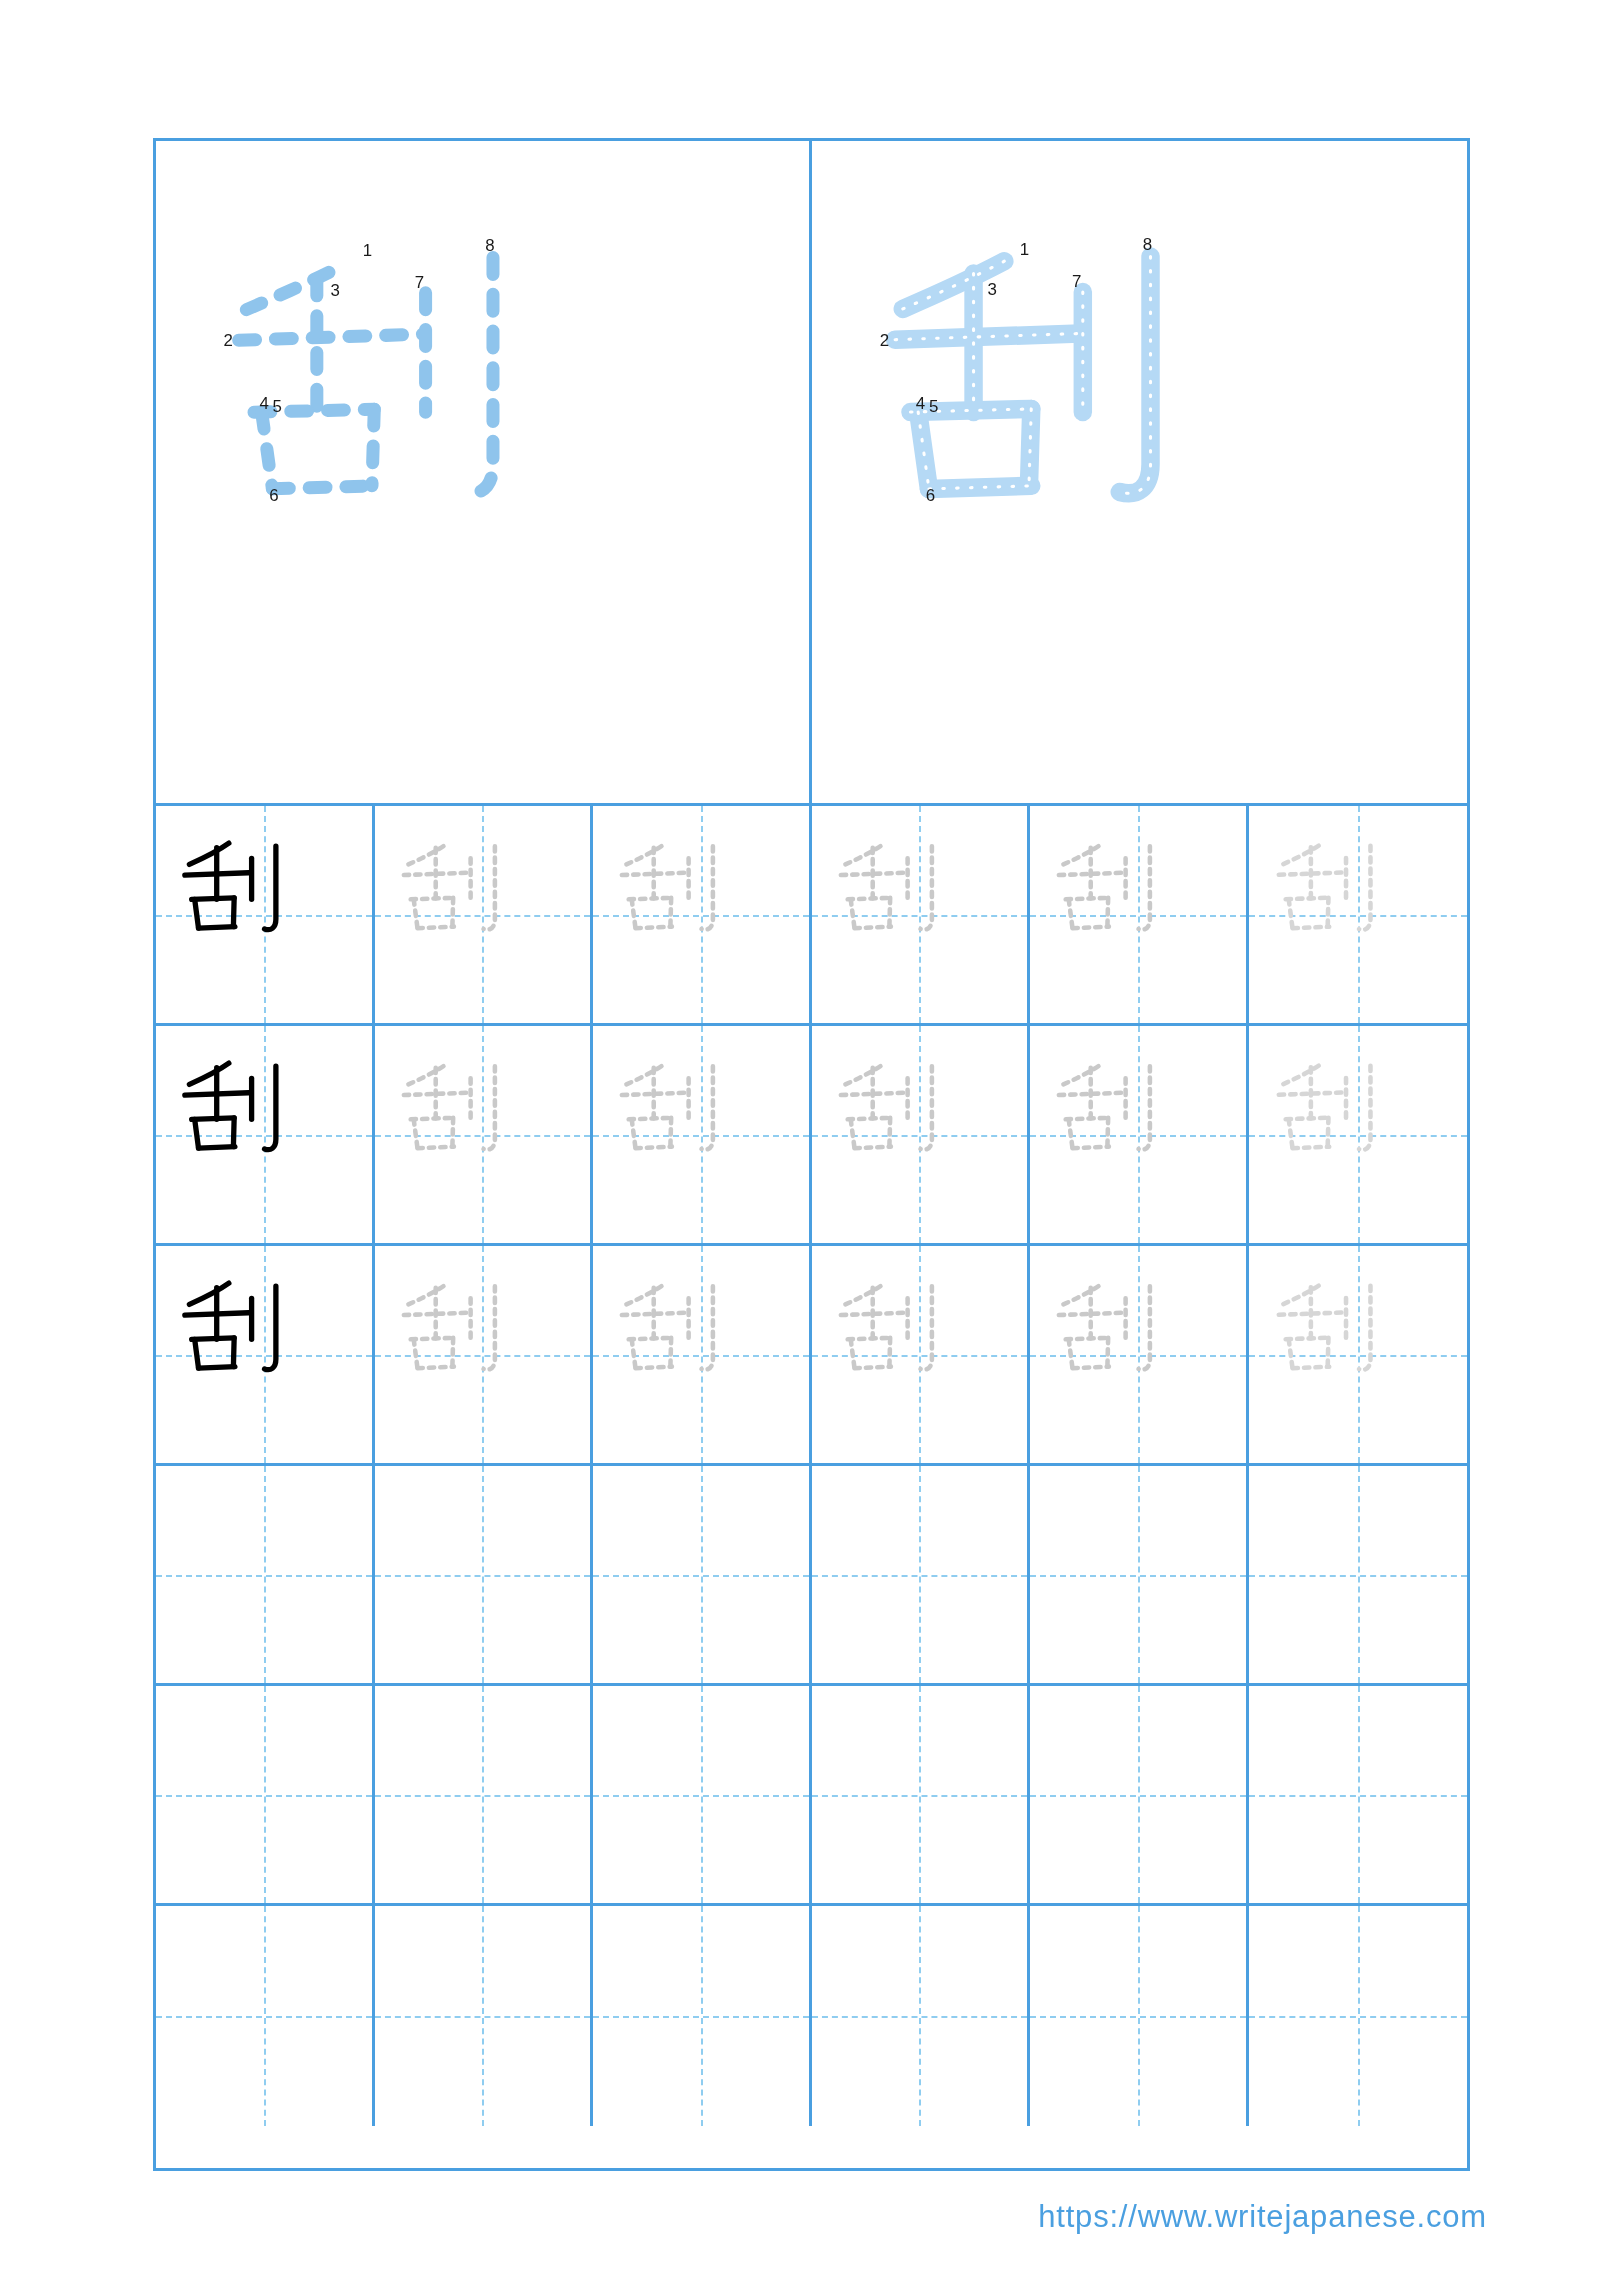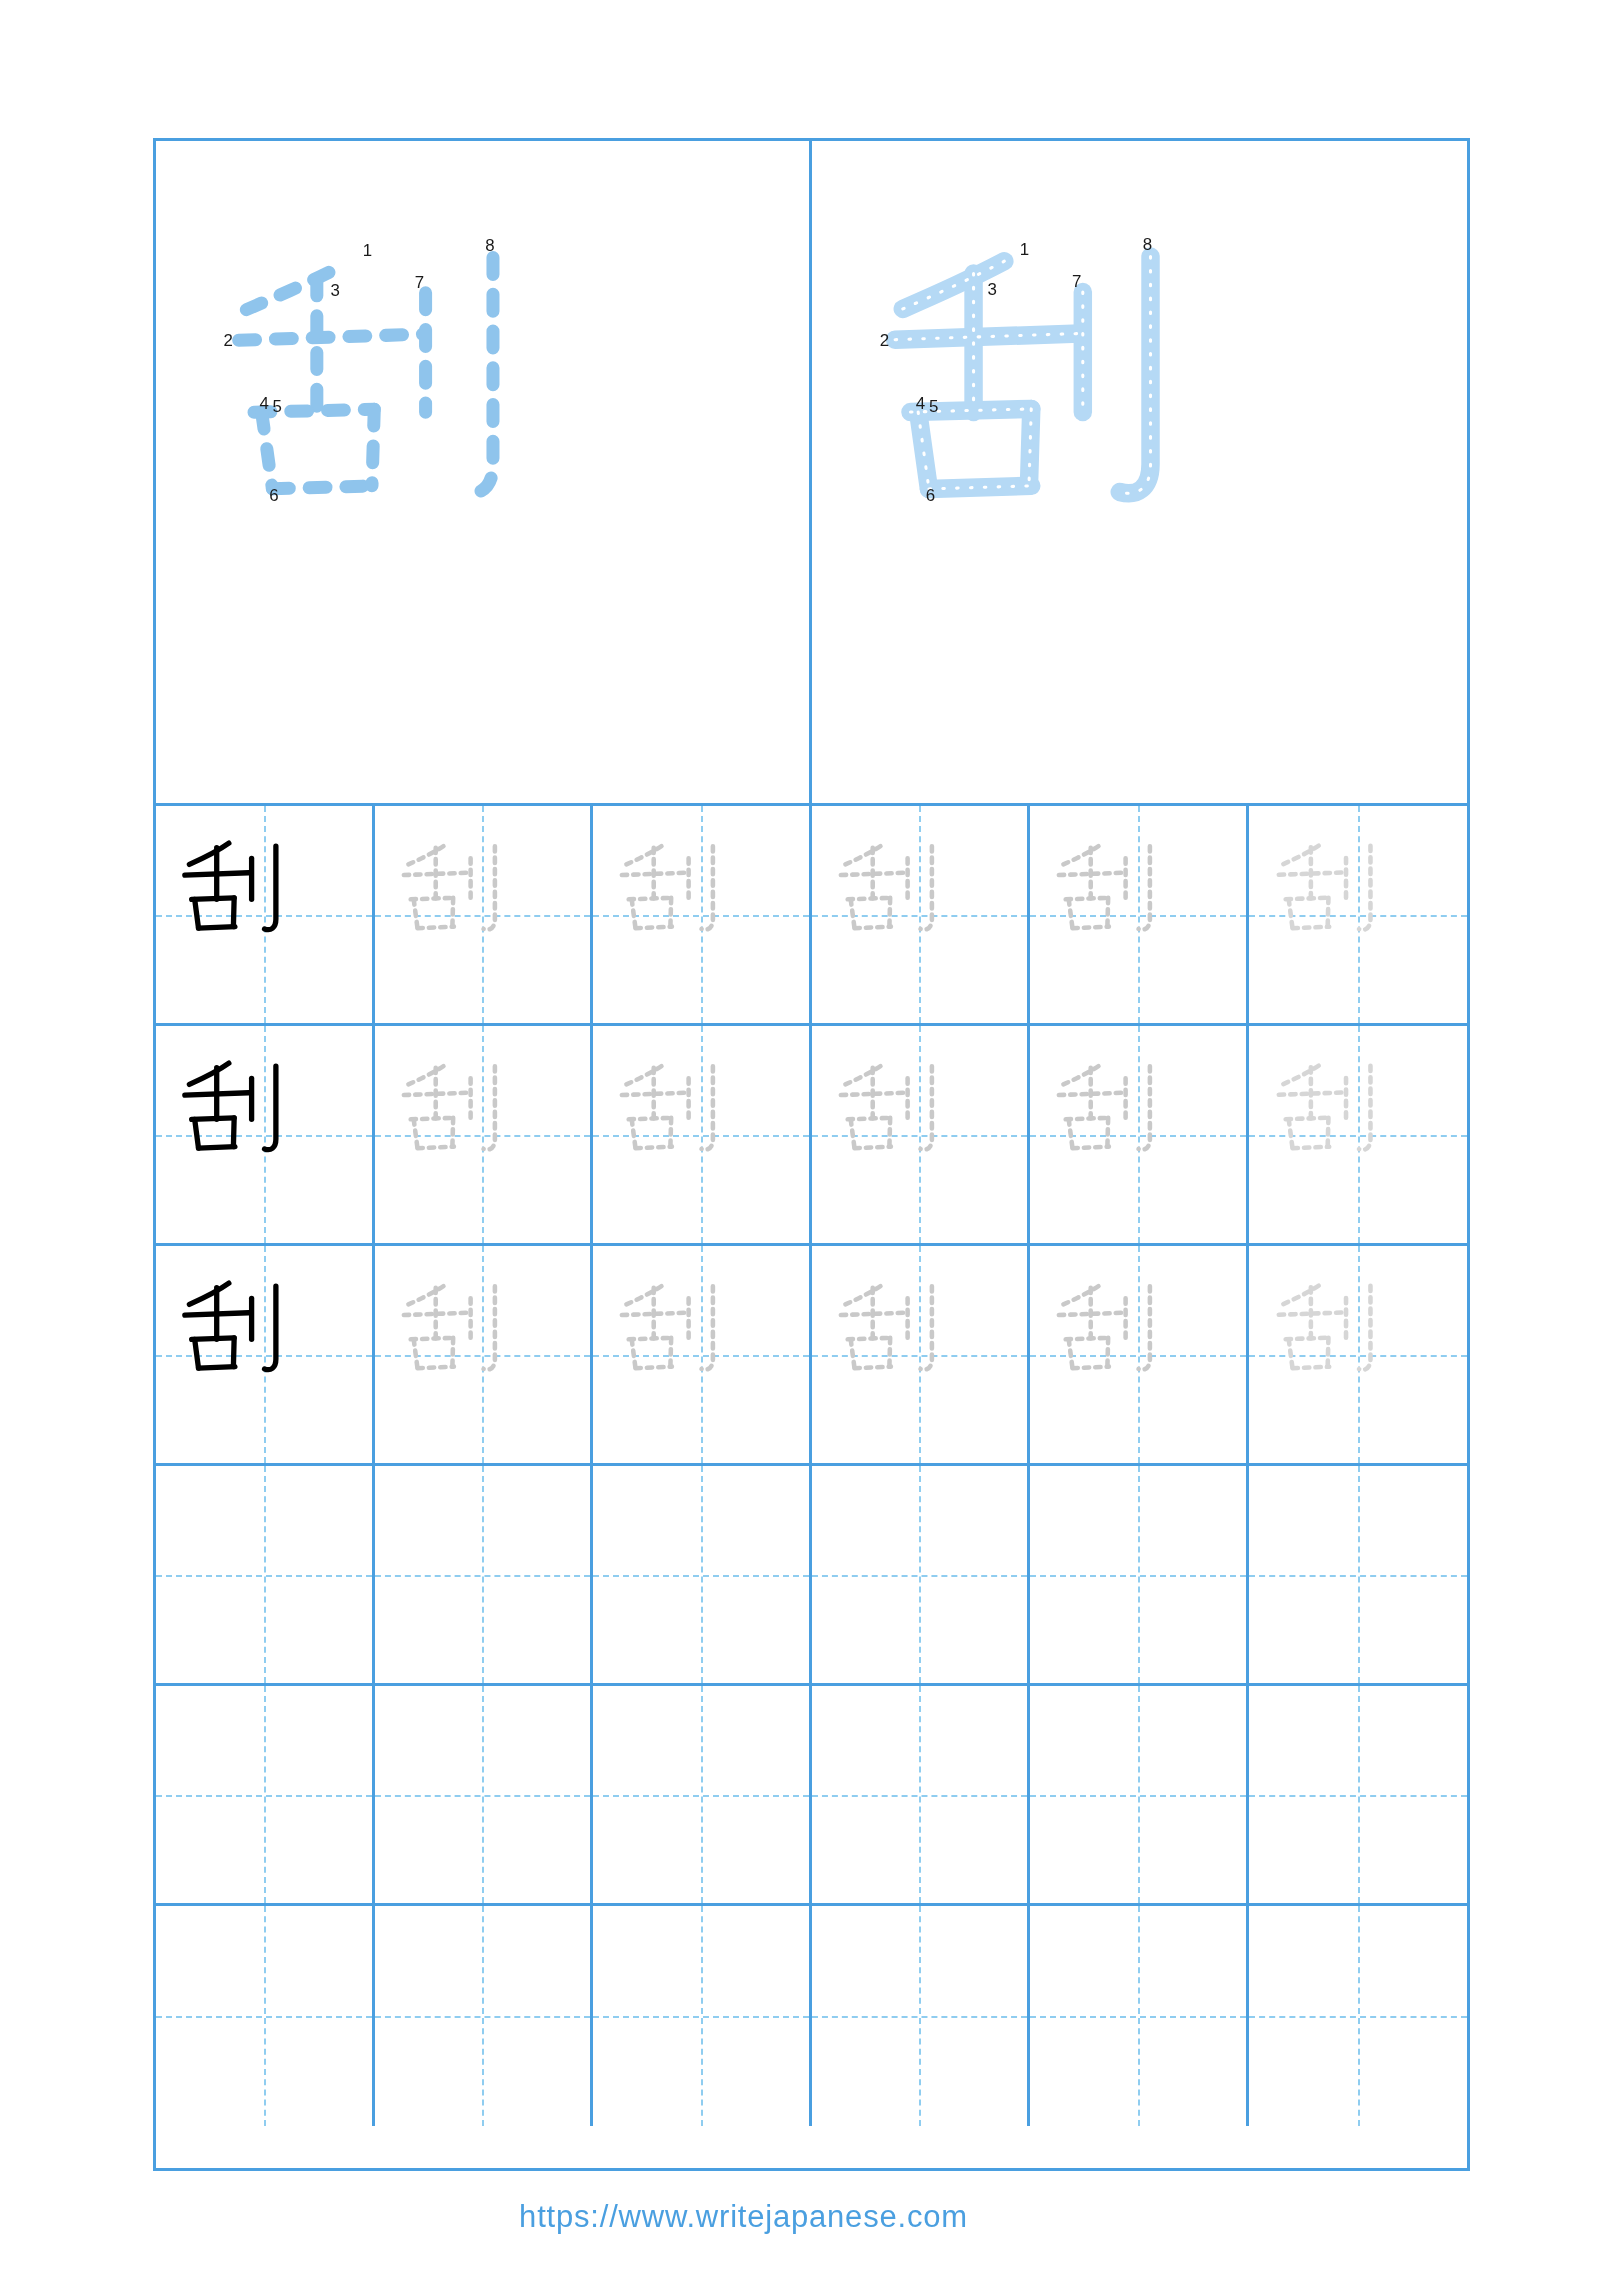"https://www.writejapanese.com" .footer { text-align: center -> right }
